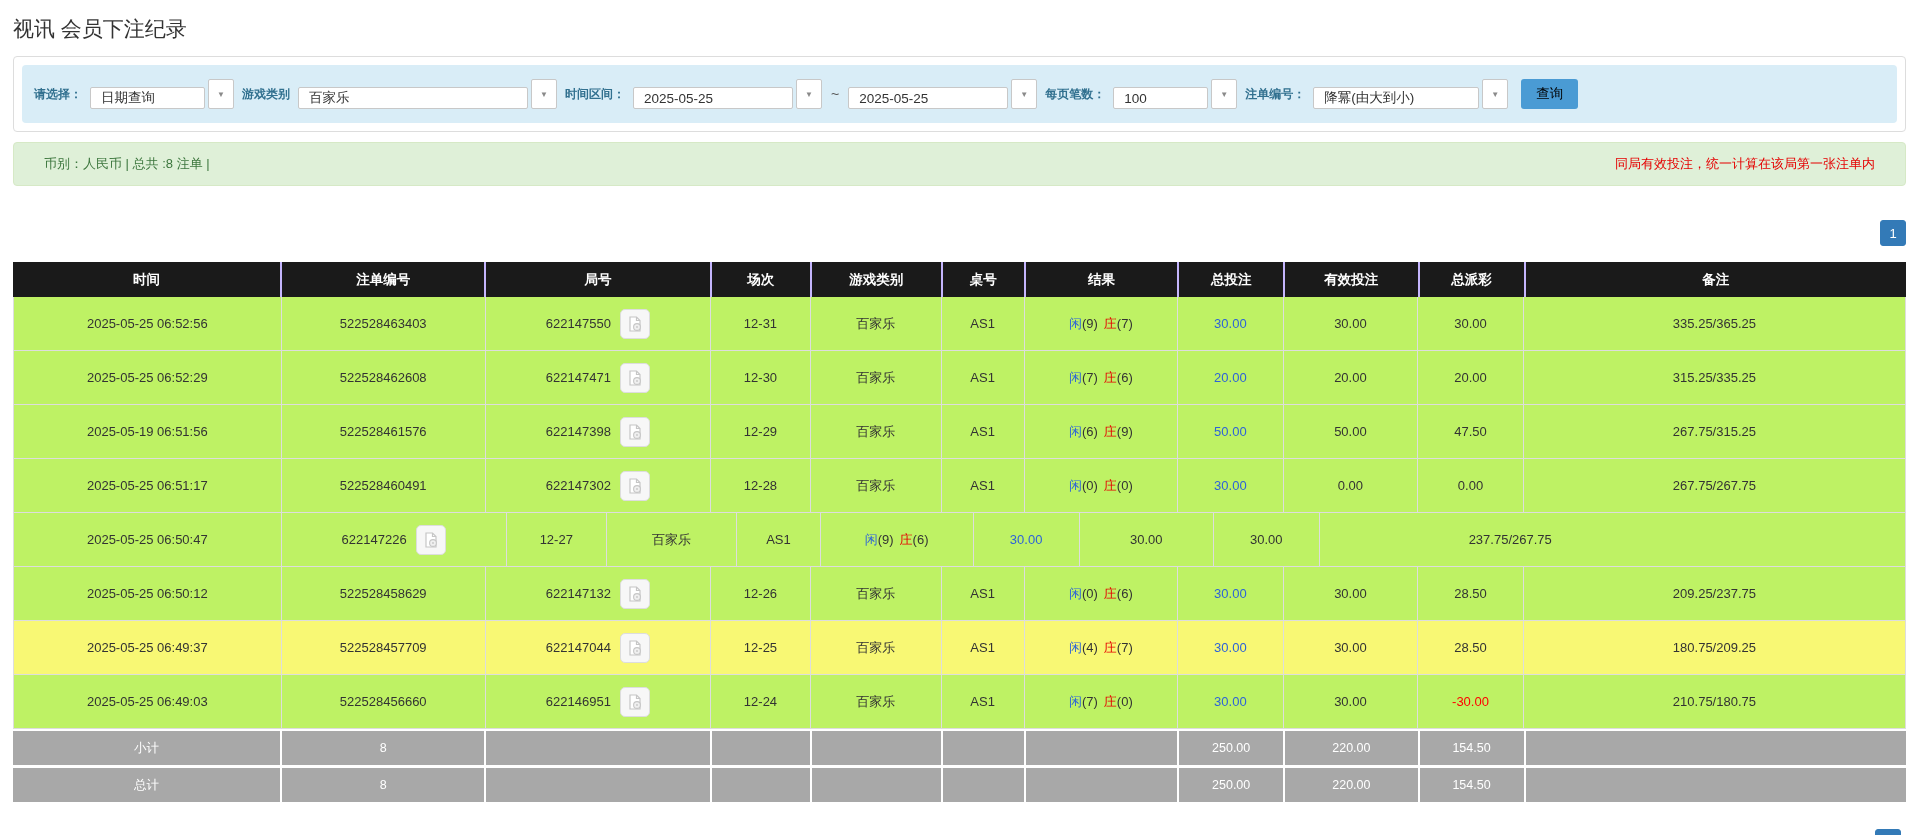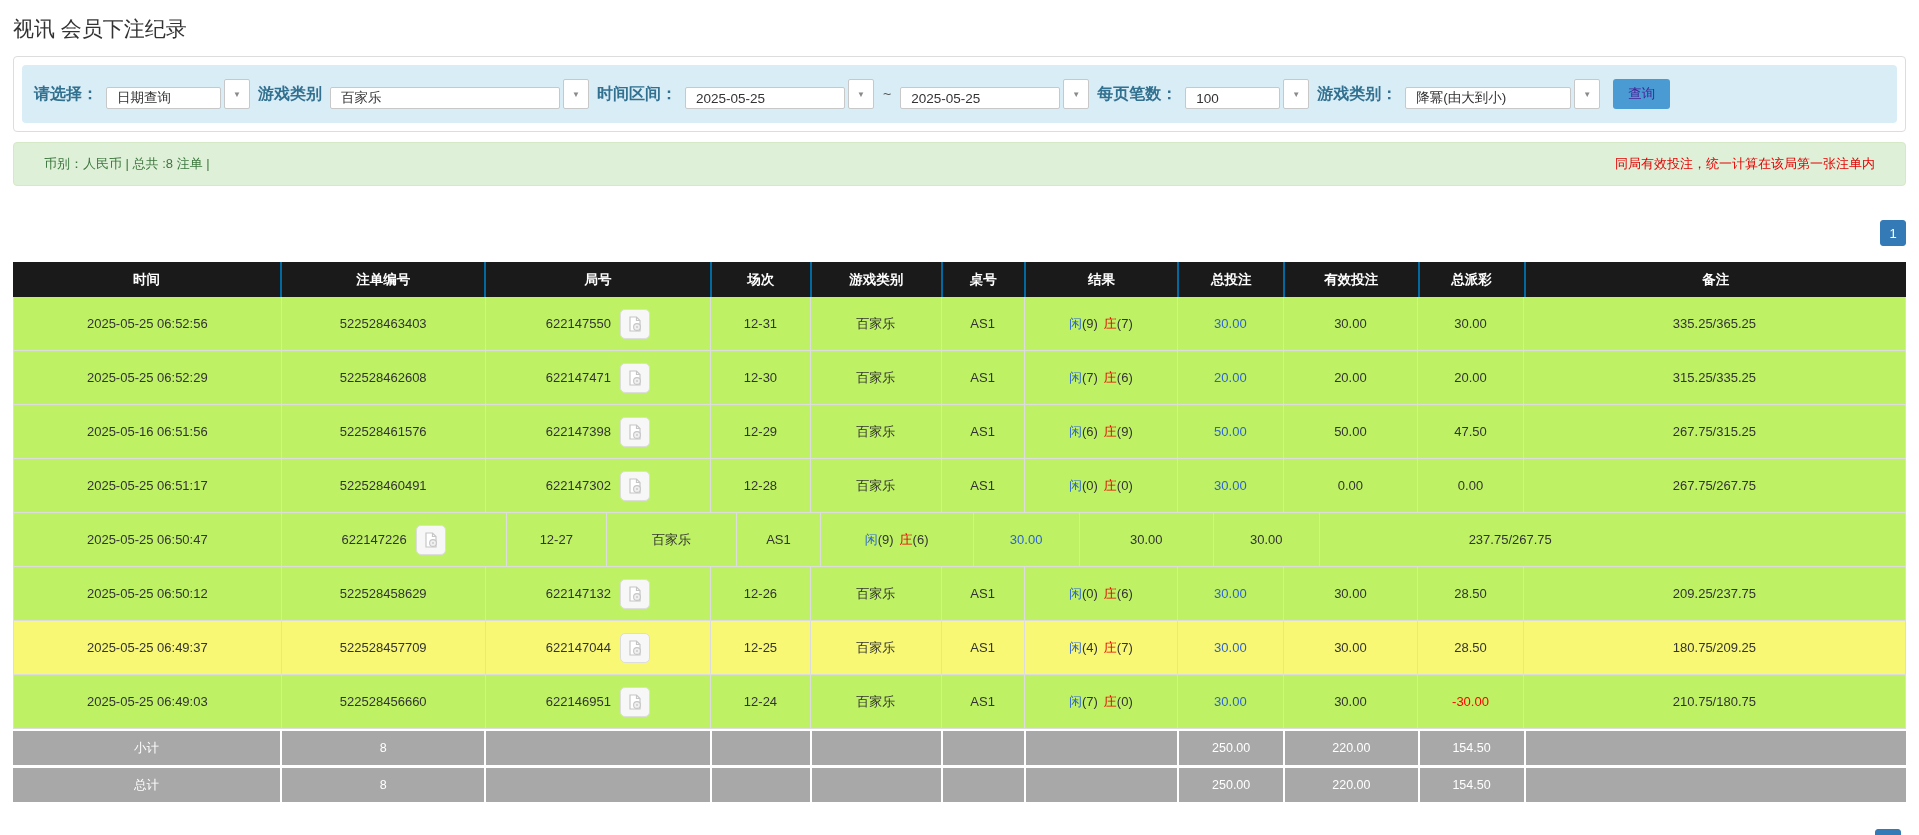"请选择：" .f-label { font-size: 16px -> 12px }
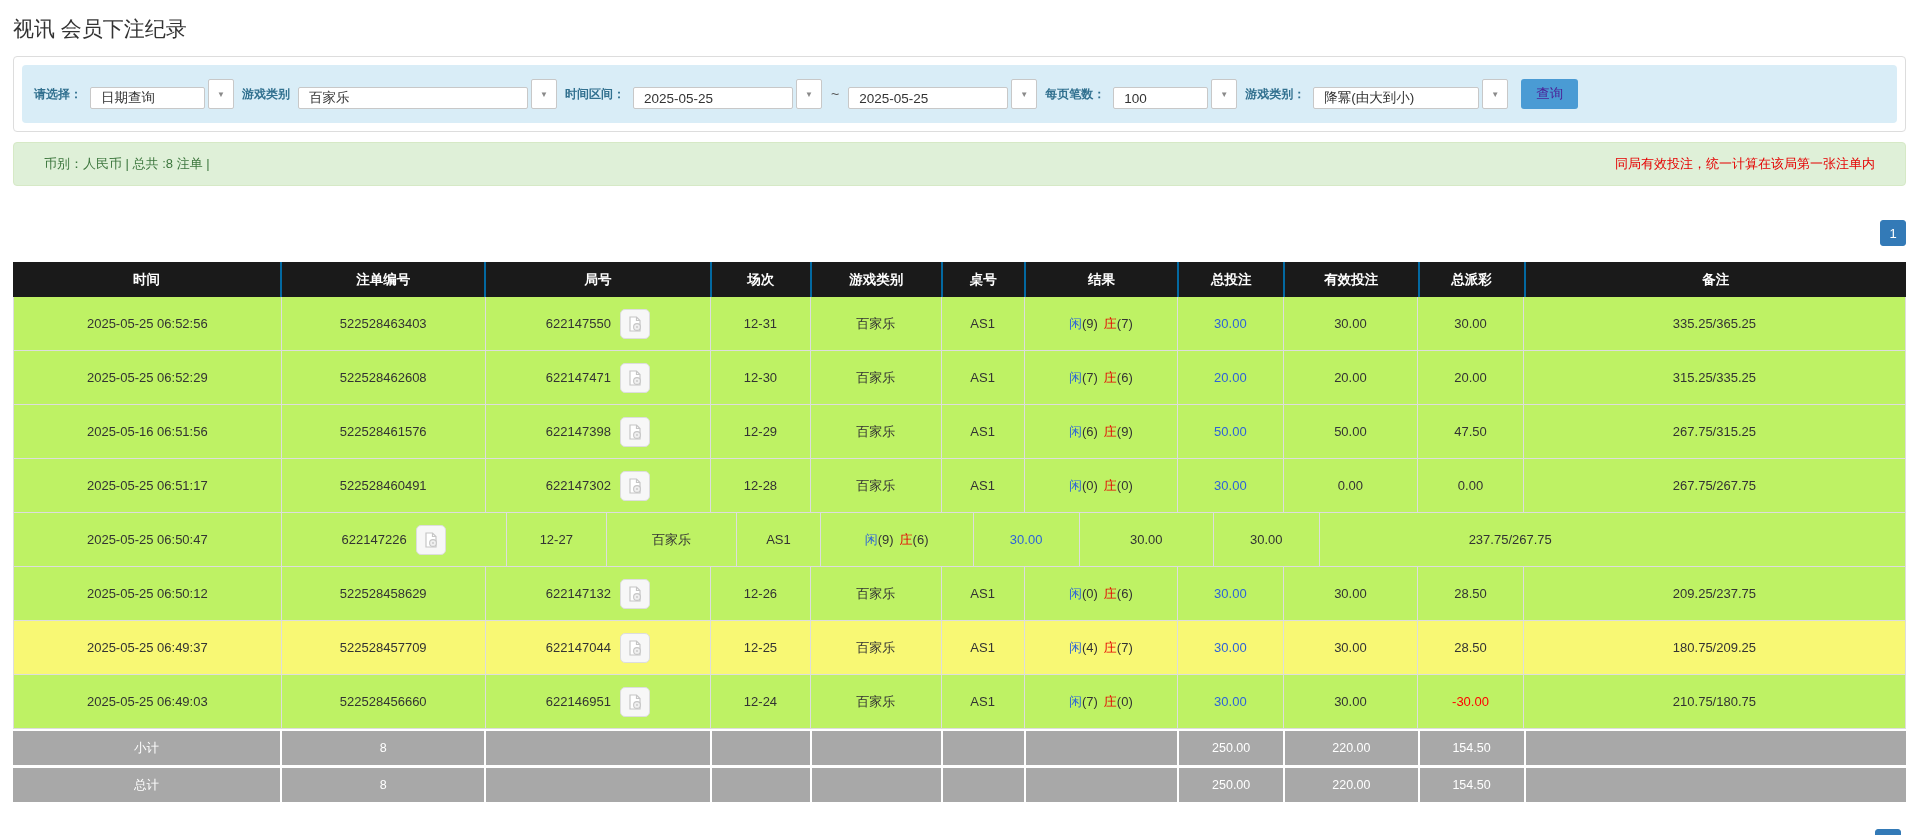"游戏类别：" span.f-label { text: 游戏类别 -> 注单编号 }
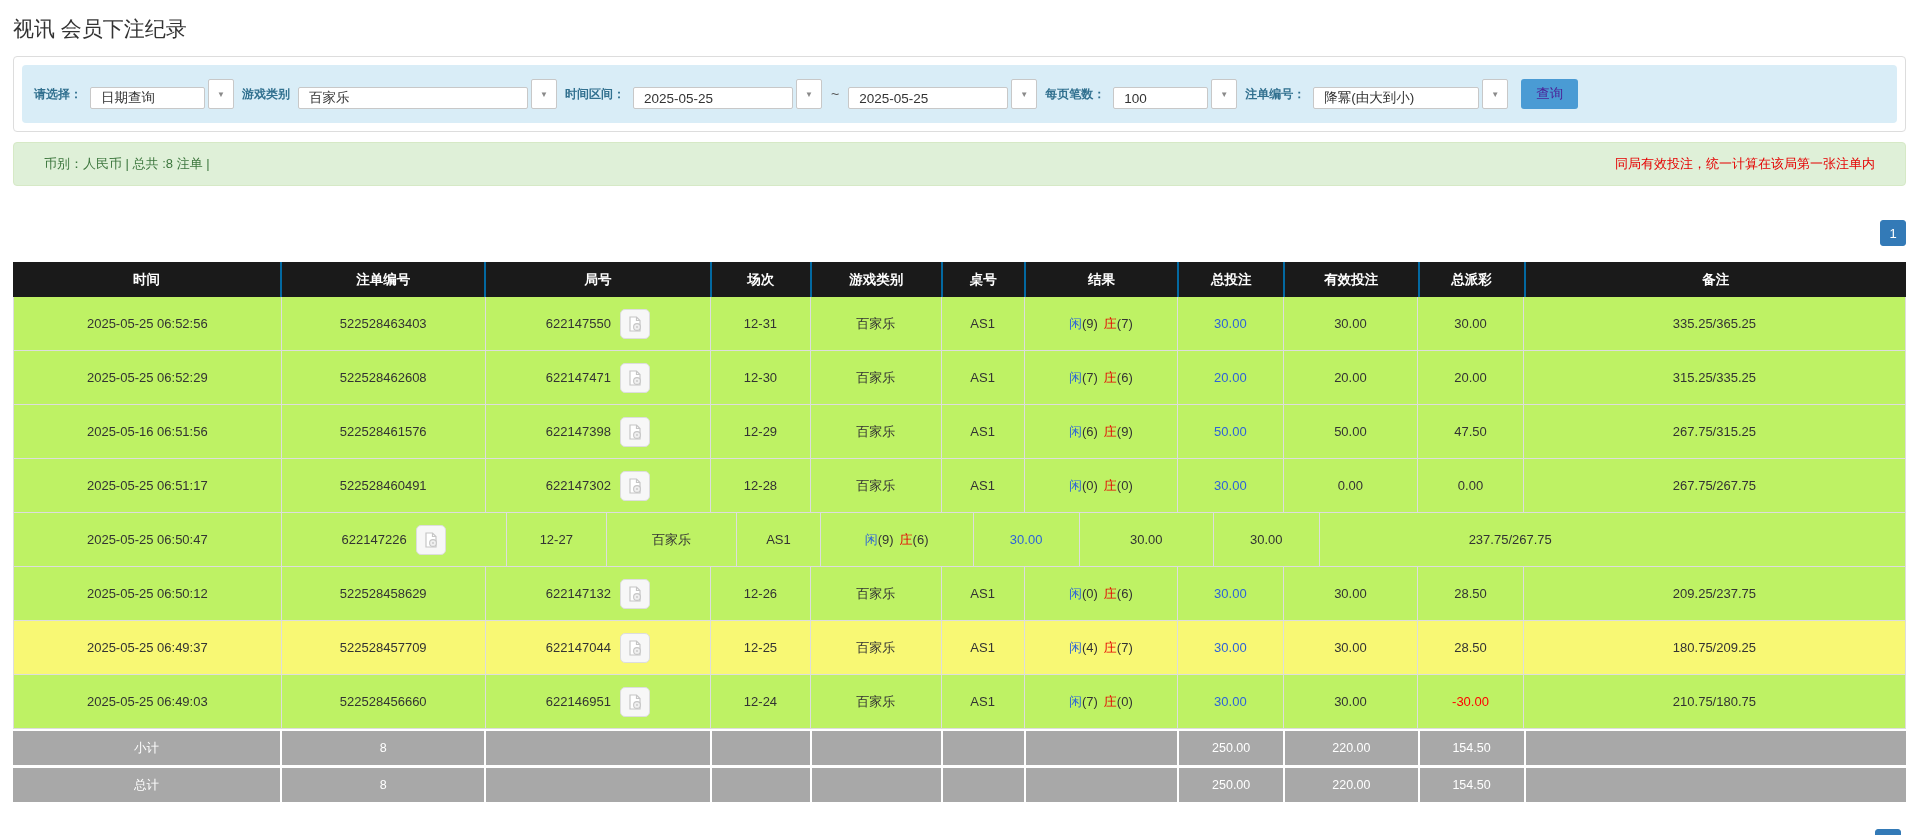"查询" .btn-search { color: #4c1d95 -> #000000 }
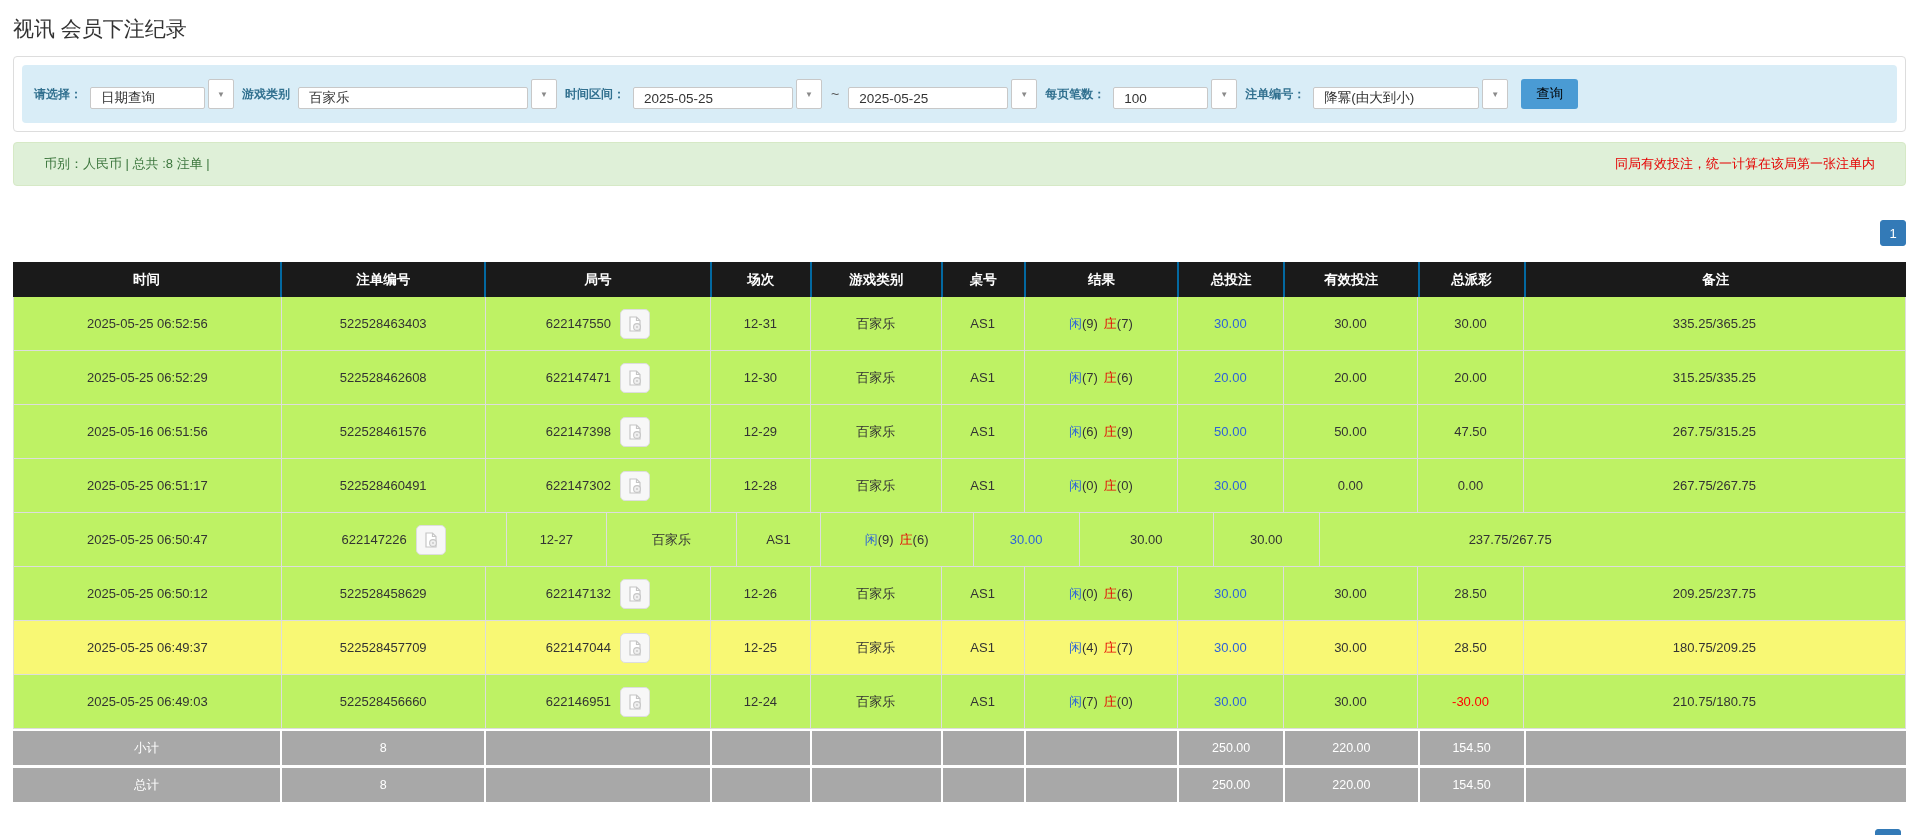"注单编号" .t-row.head .cell + .cell { border-left: 2px solid #0369a1 -> 2px solid #c4b5fd }
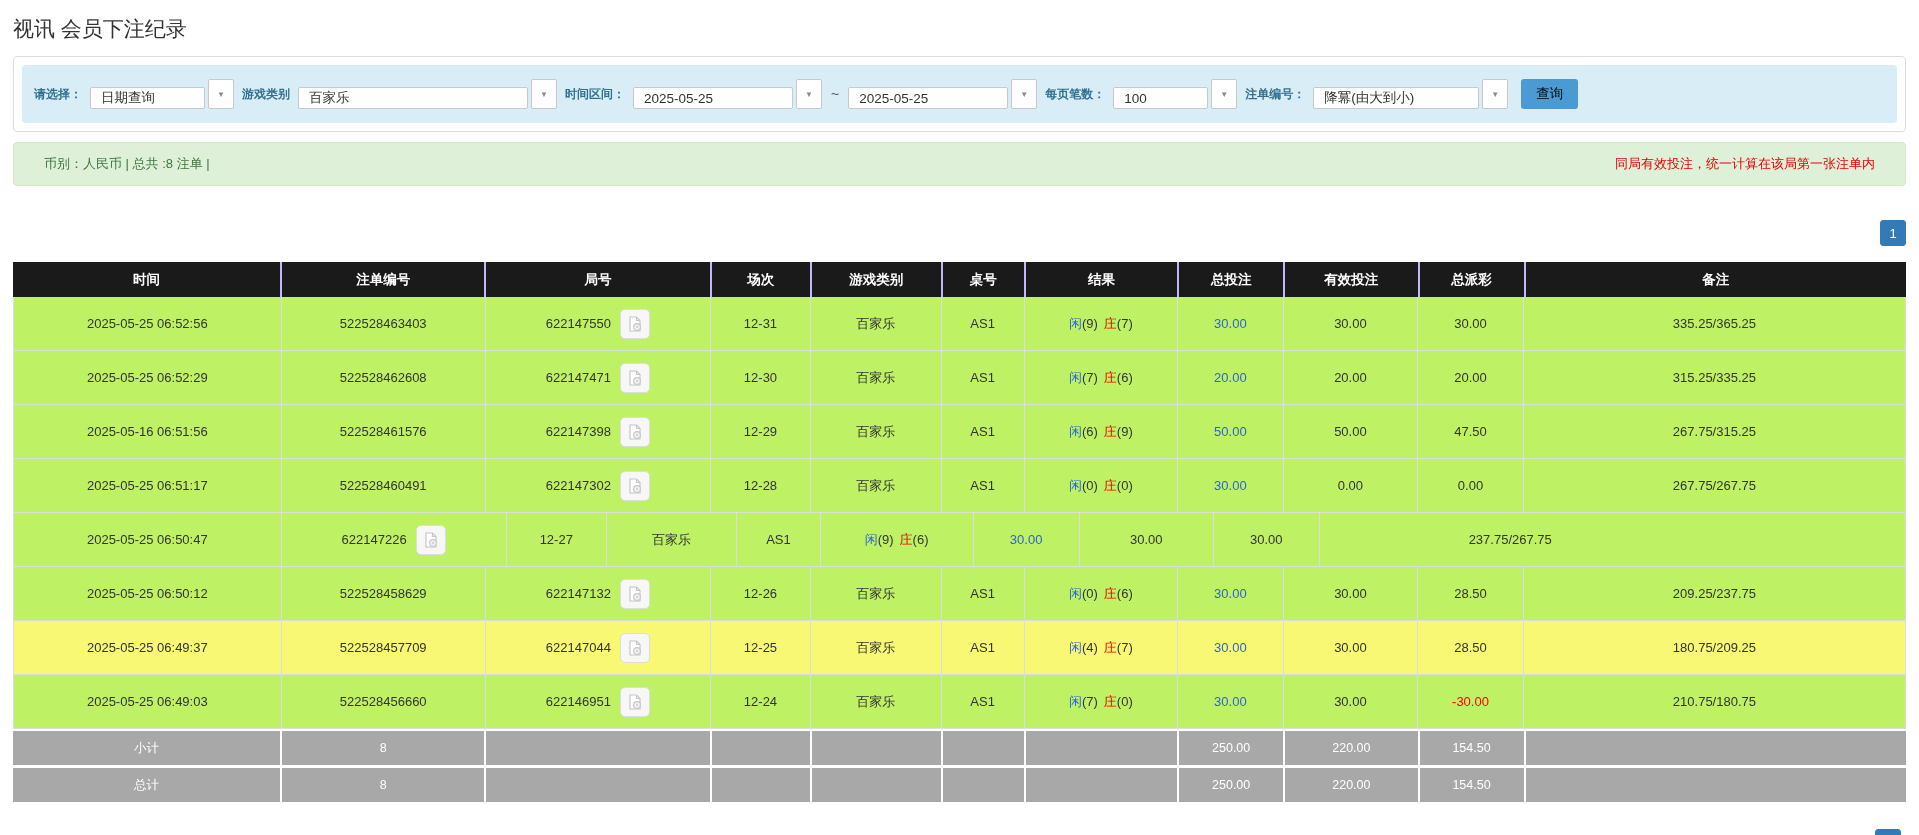"2025-05-16 06:51:56" div.cell { text: 2025-05-16 -> 2025-05-19 }
